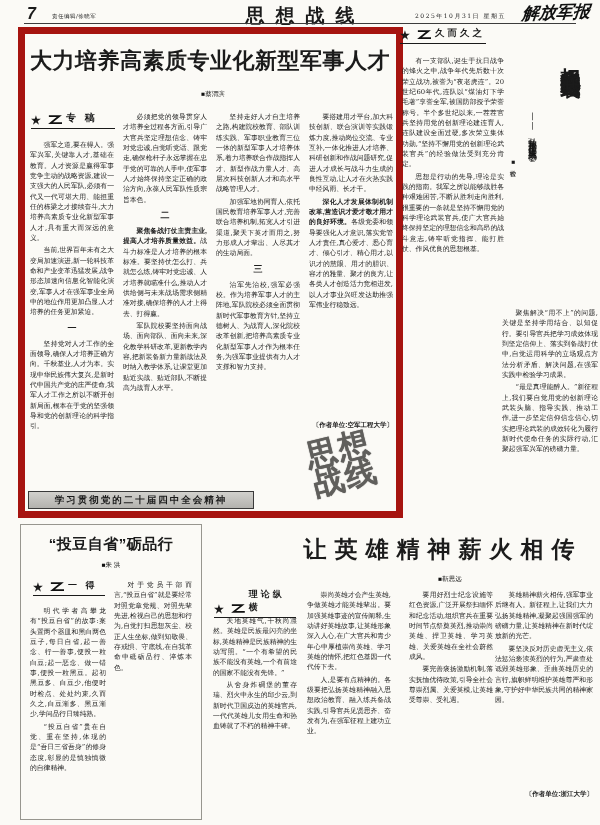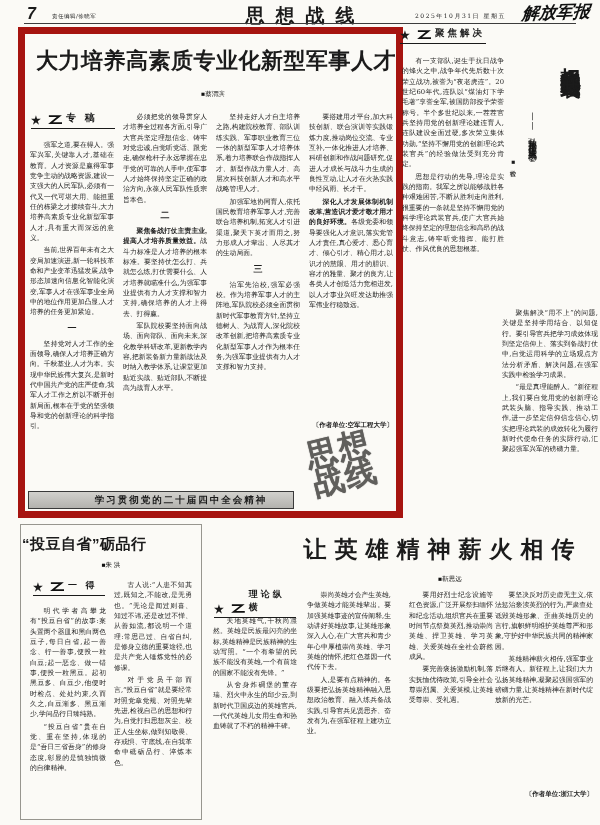"聚焦解决" span { text: 聚焦解决 -> 久而久之 }
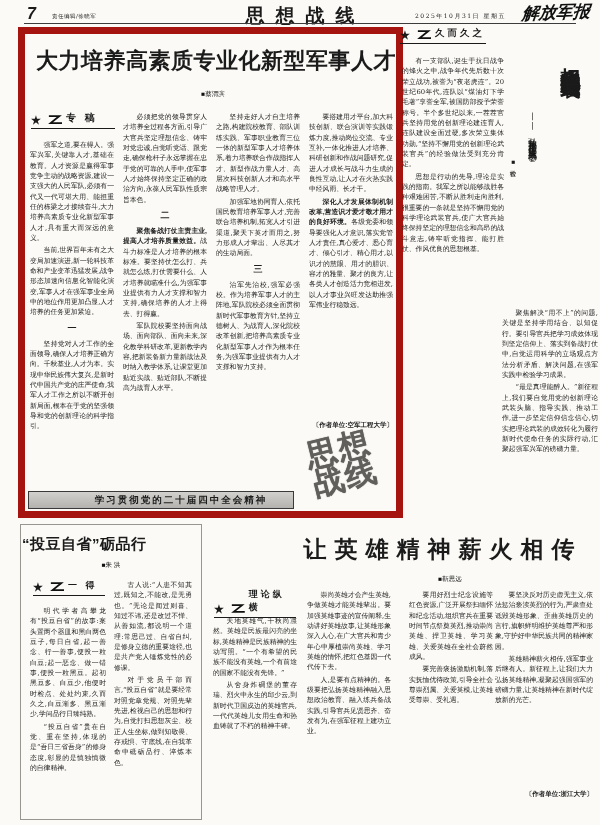"大力培养高素质专业化新型军事人才" .main-title { text-align: right -> left }
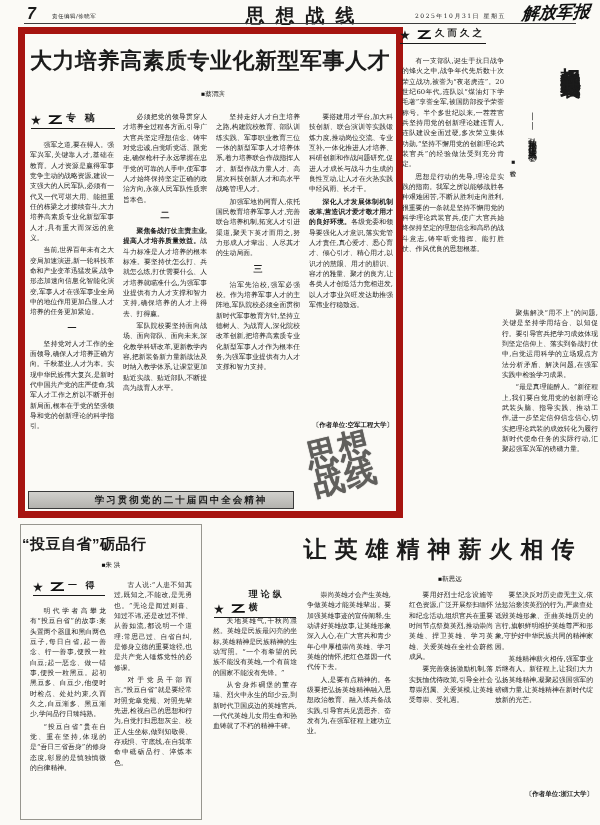"战斗力标准是人才培养的根本标准。要坚持仗怎么打、兵就怎么练,打仗需要什么、人才培" span { text: ,打仗需要什么、人才培养就瞄准什么,为强军事业提供有力人才支撑和智力支持 -> ,铸牢对党忠诚、人才培养就瞄准什么,推动人才供给侧与未来战场需求侧精准对接 }
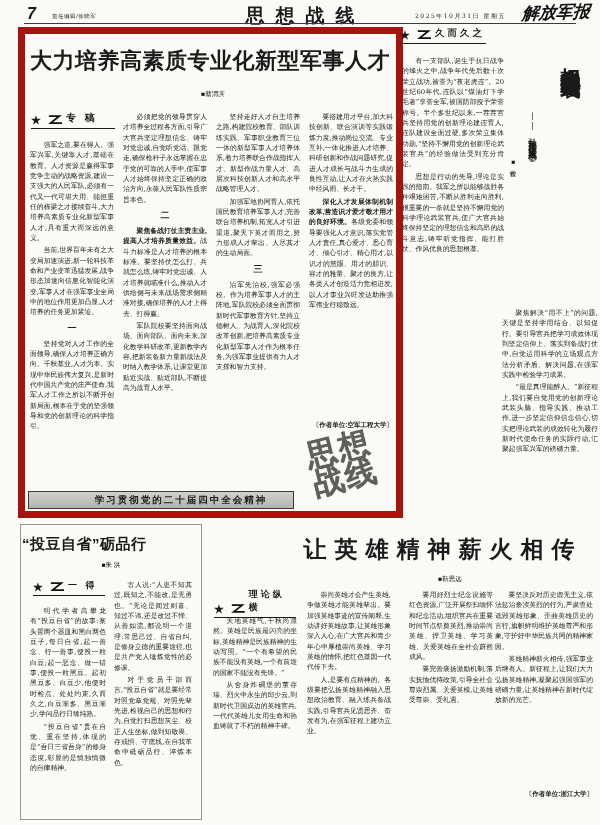"学习贯彻党的二十届四中全会精神" .banner { padding-left: 40px -> none }
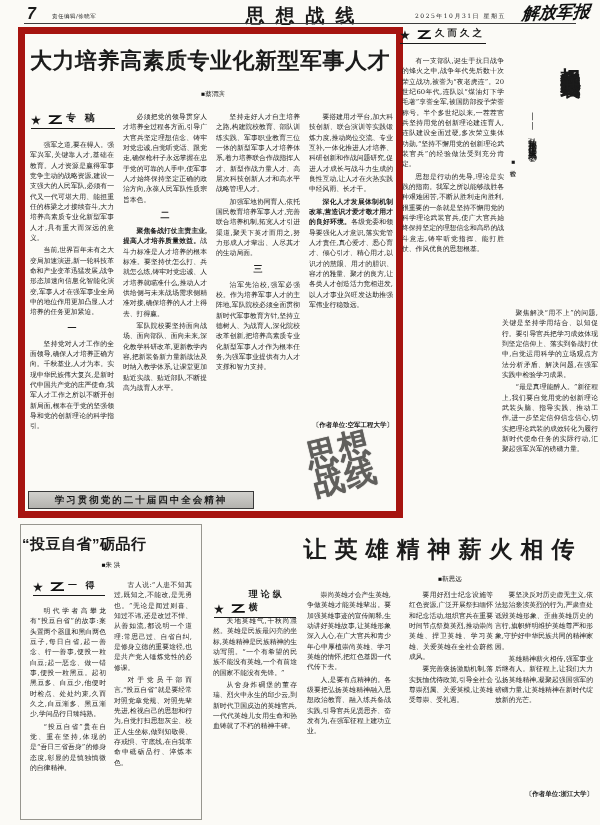"“投豆自省”砺品行" .bean-title { text-align: none -> center }
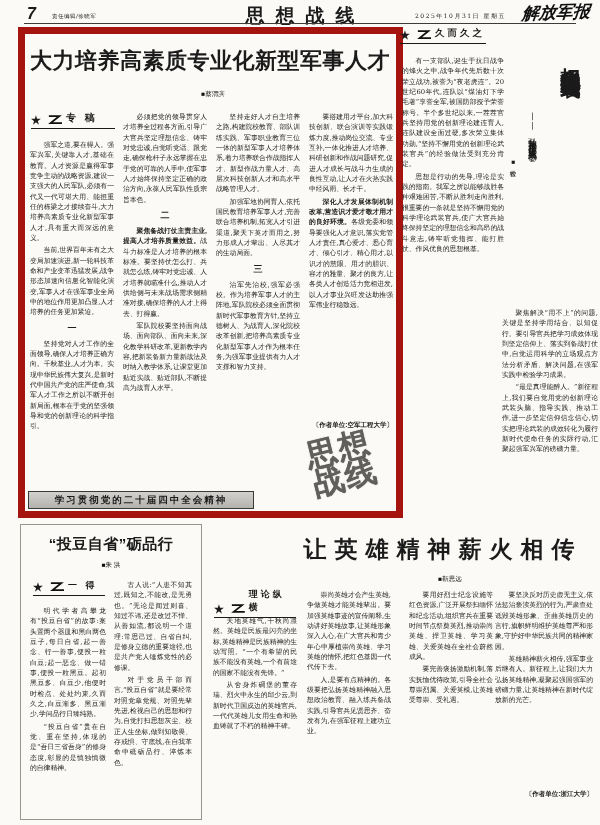"古人说:“人患不知其过,既知之,不能改,是无勇也。”无论是闻过则喜、知过不讳,还" p { html: <p>古人说:“人患不知其过,既知之,不能改,是无勇也。”无论是闻过则喜、知过不讳,还是改过不惮、从善如流,都说明一个道理:常思己过、自省自纠,是修身立德的重要途径,也是共产党人锤炼党性的必修课。</p> -> none }
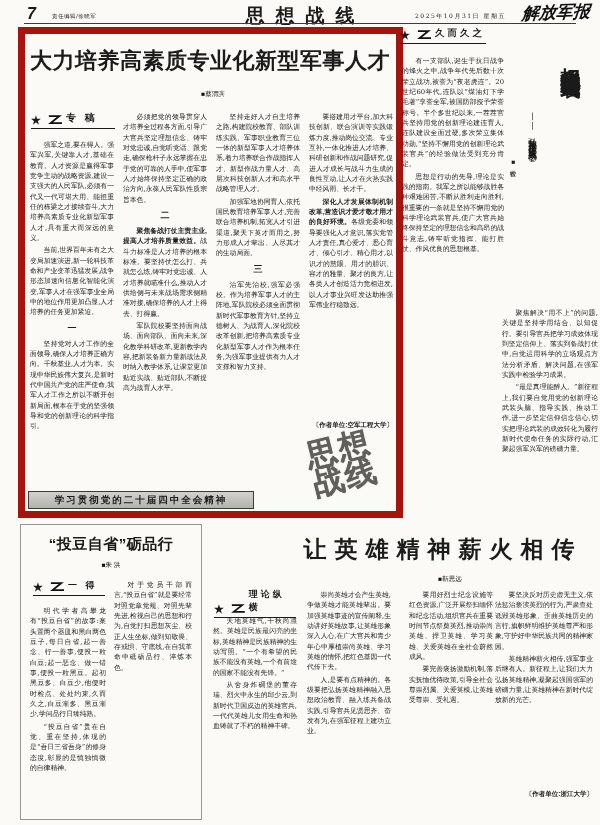"要坚决反对历史虚无主义,依法惩治亵渎英烈的行为,严肃查处诋毁英雄形象、歪曲英雄历" p { order: before "英雄精神薪火相传,强军事业后继有人。新征程上,让我们大力弘扬英雄精神,凝聚起强国" -> after "英雄精神薪火相传,强军事业后继有人。新征程上,让我们大力弘扬英雄精神,凝聚起强国" }
